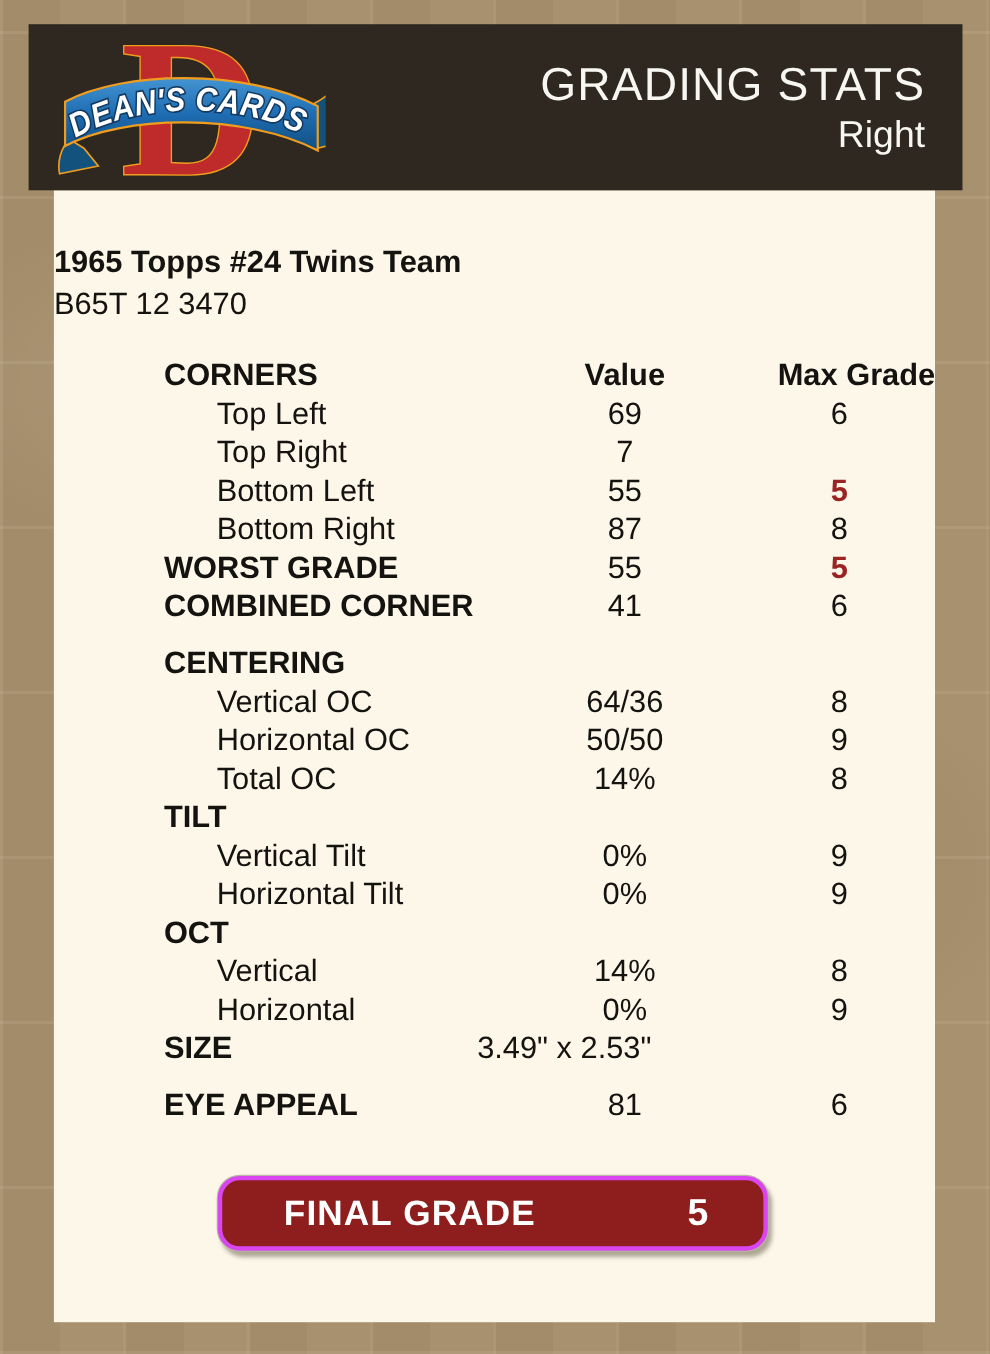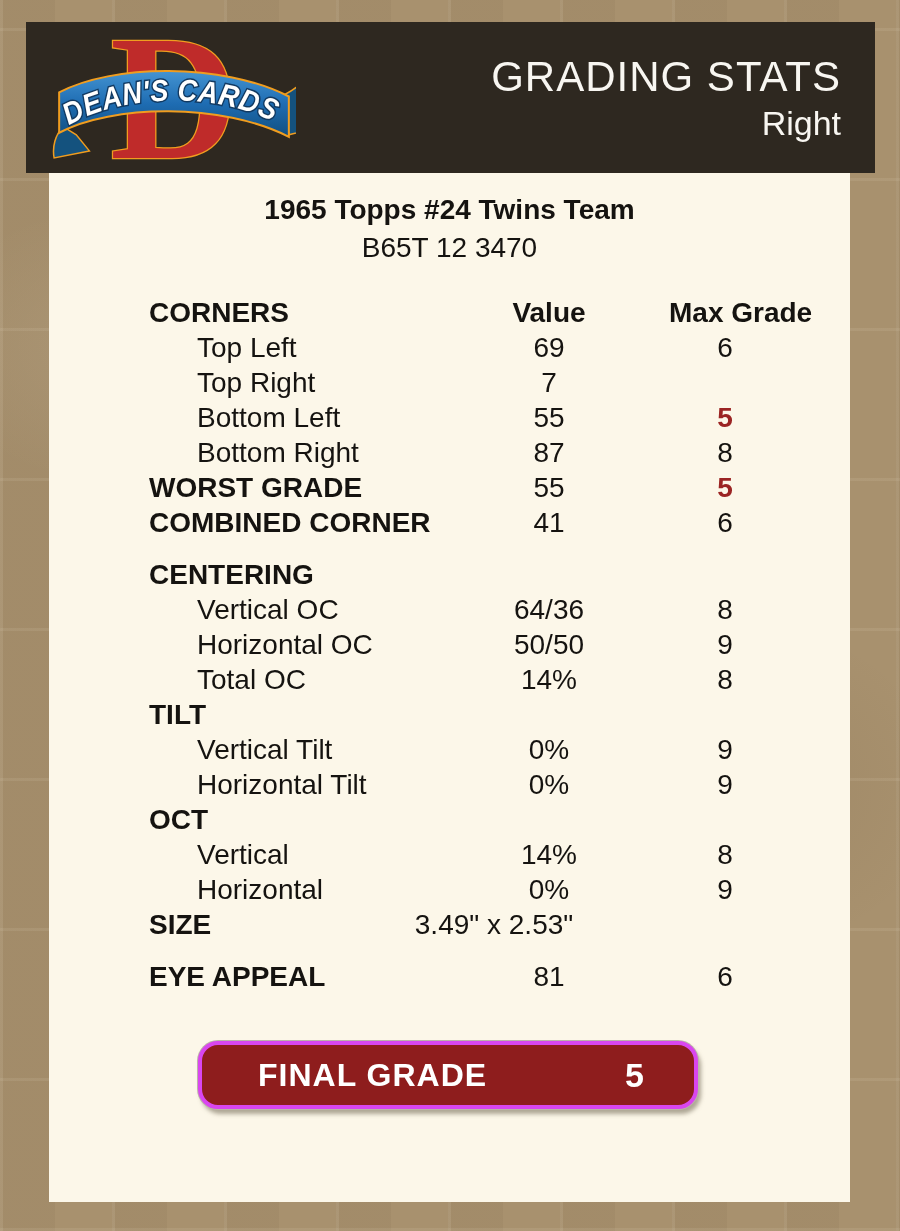"1965 Topps #24 Twins Team" .card-head { padding-top: 18px -> 46px; text-align: center -> none }
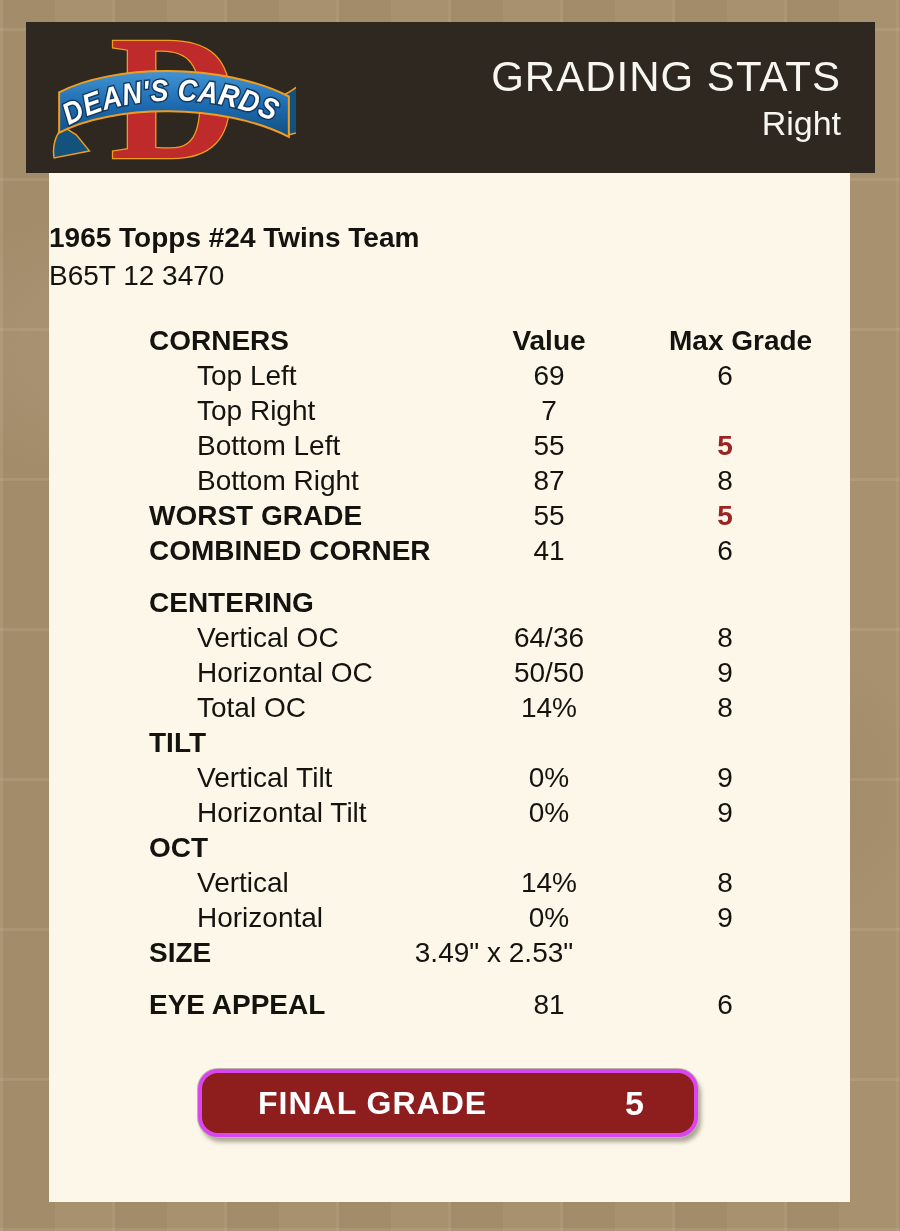"CORNERS" .row { gap: none -> 19px }
